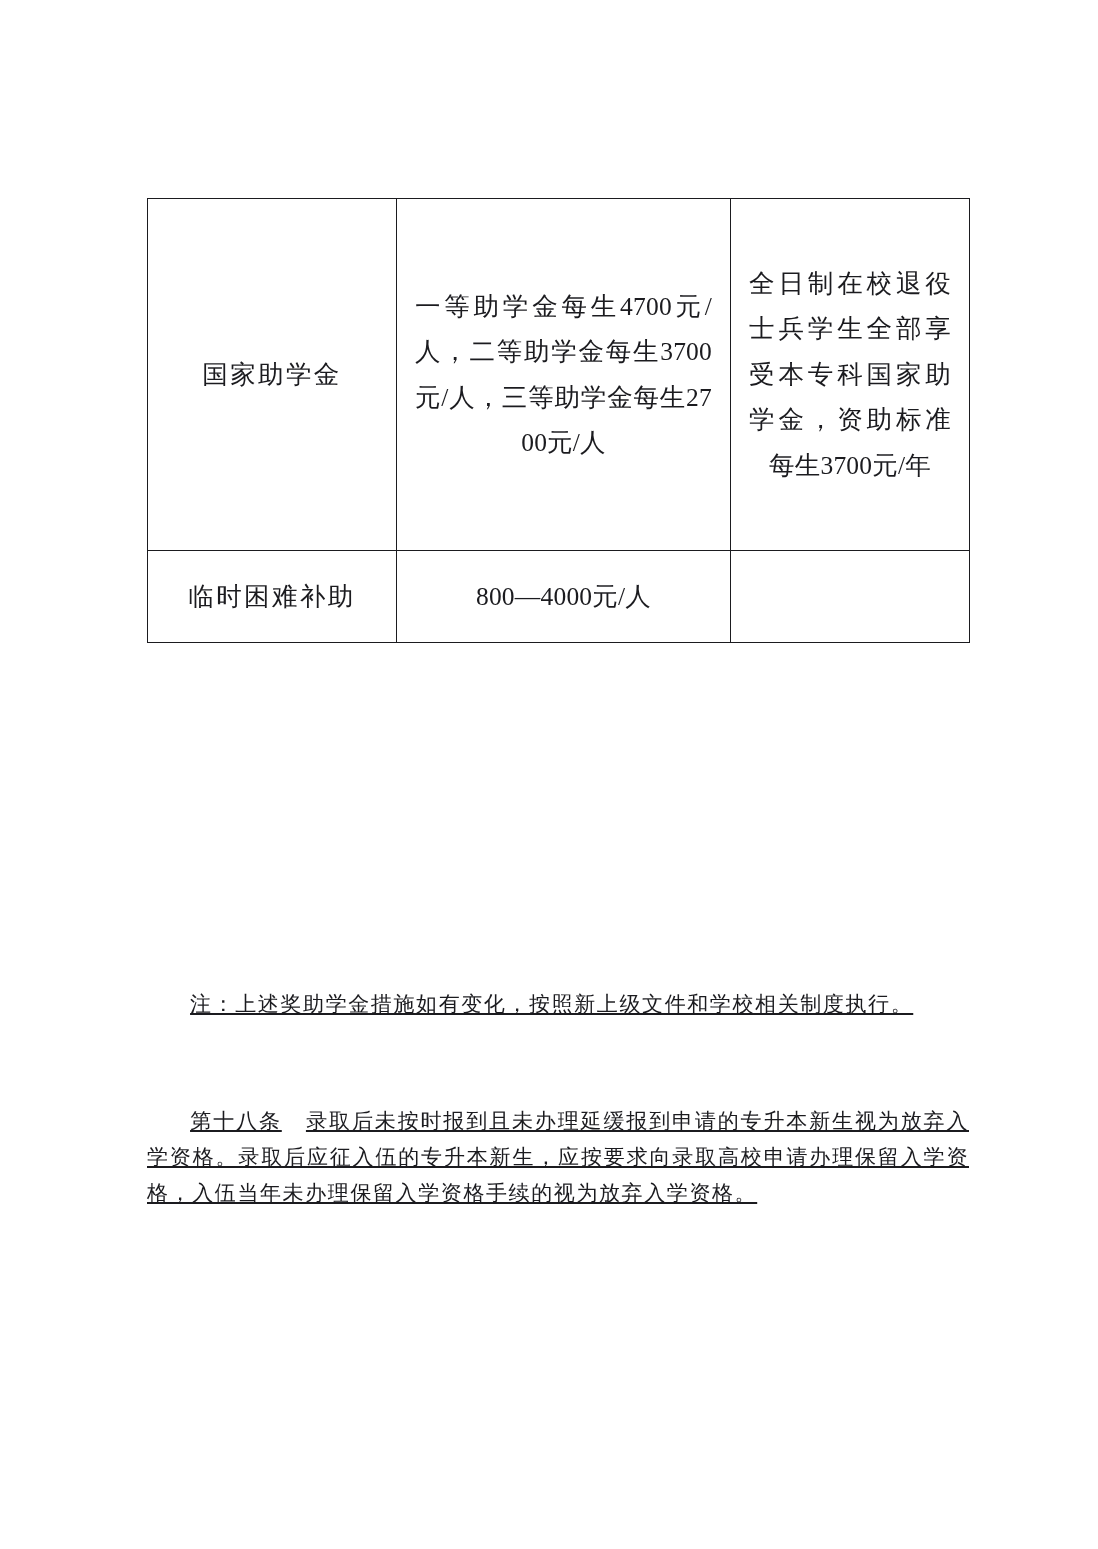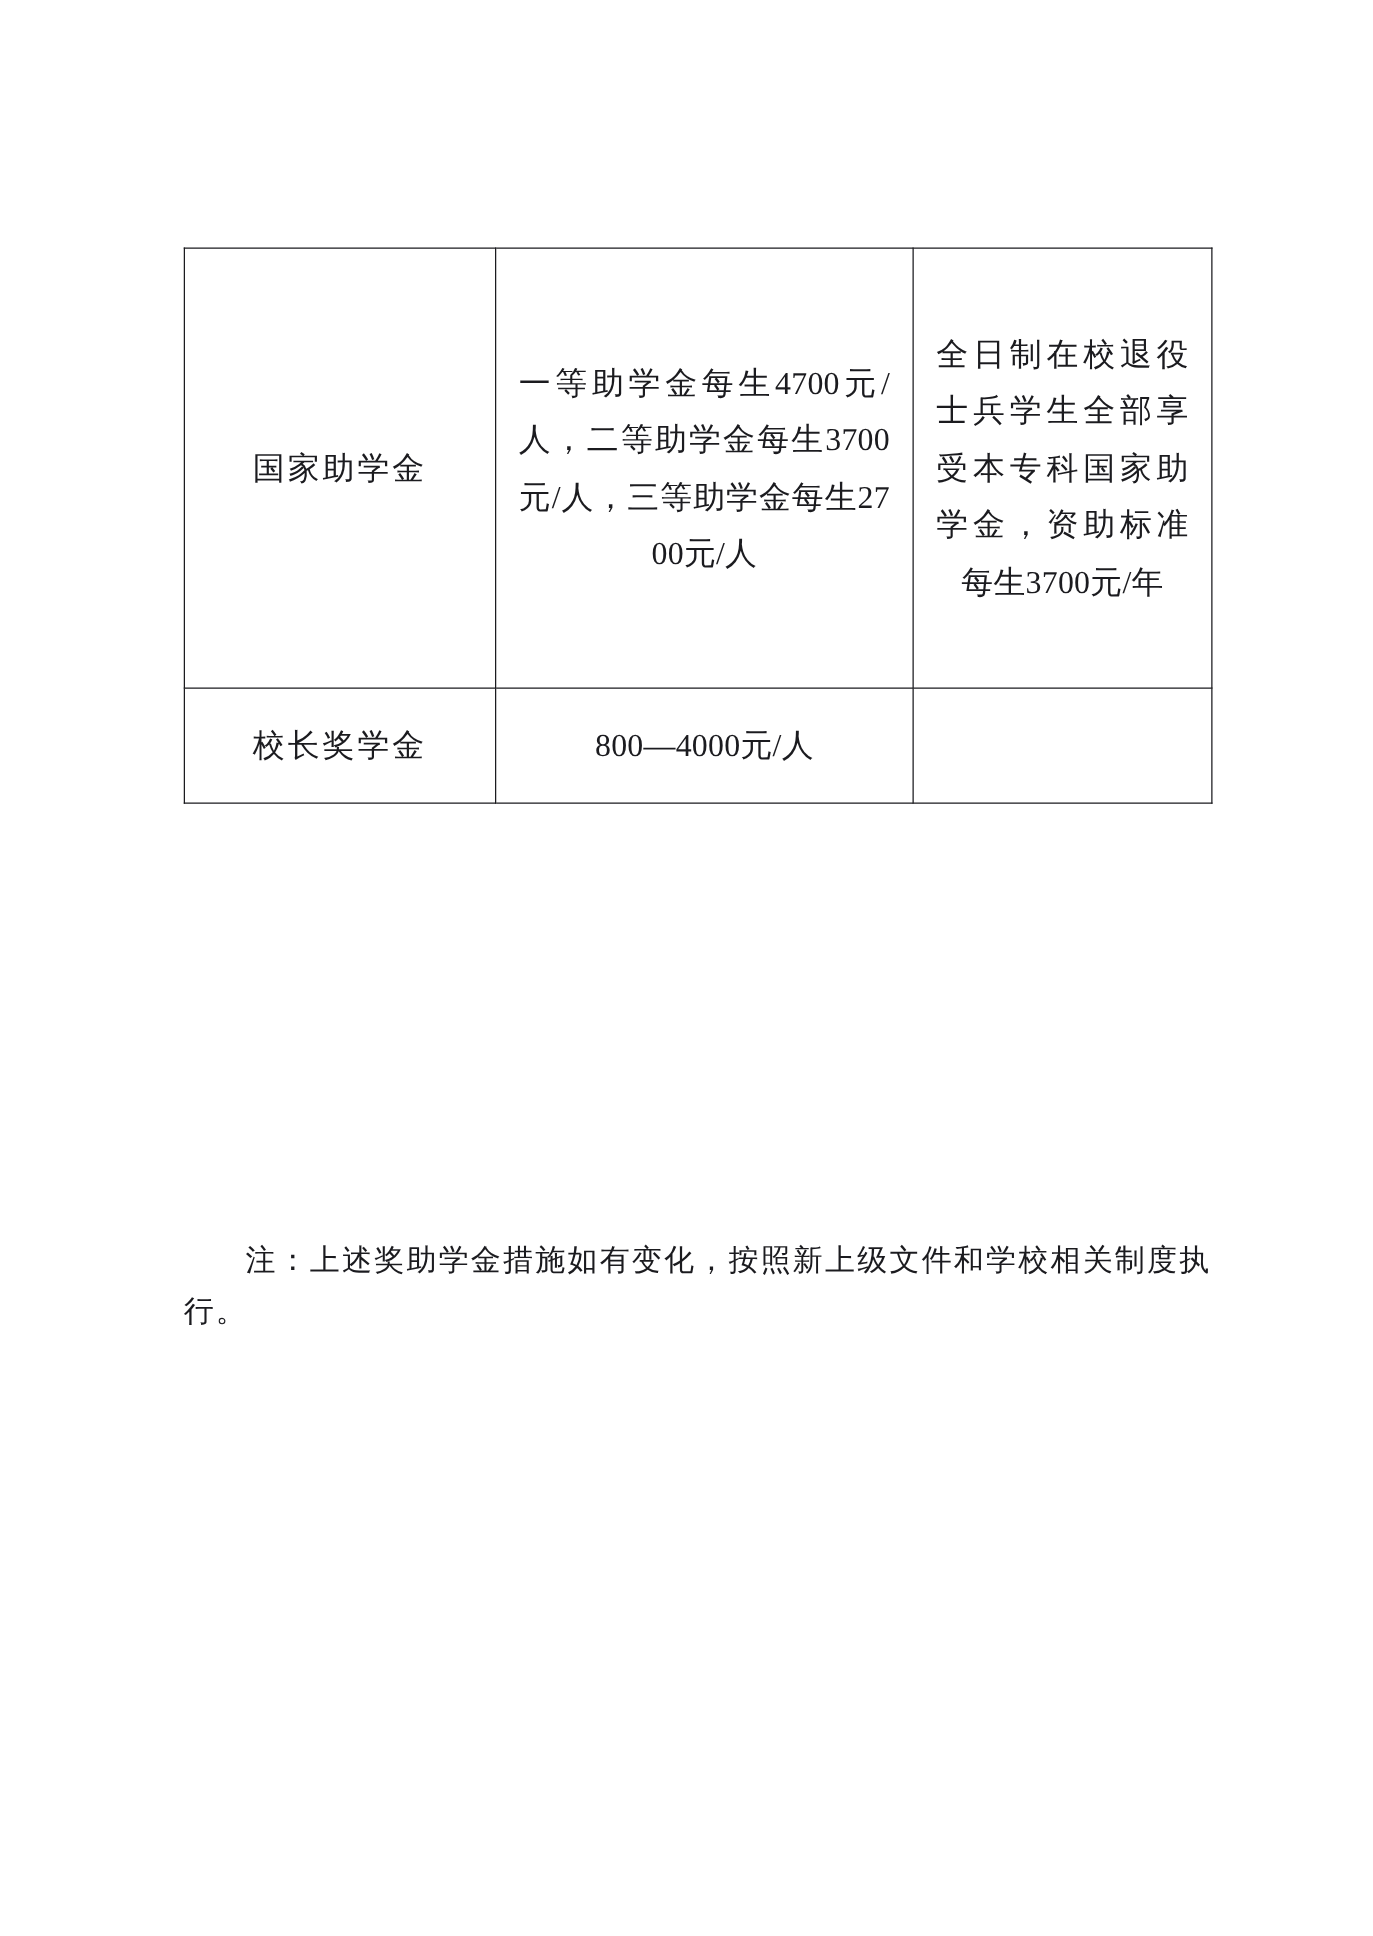"校长奖学金" div.cell-inner { text: 校长奖学金 -> 临时困难补助 }
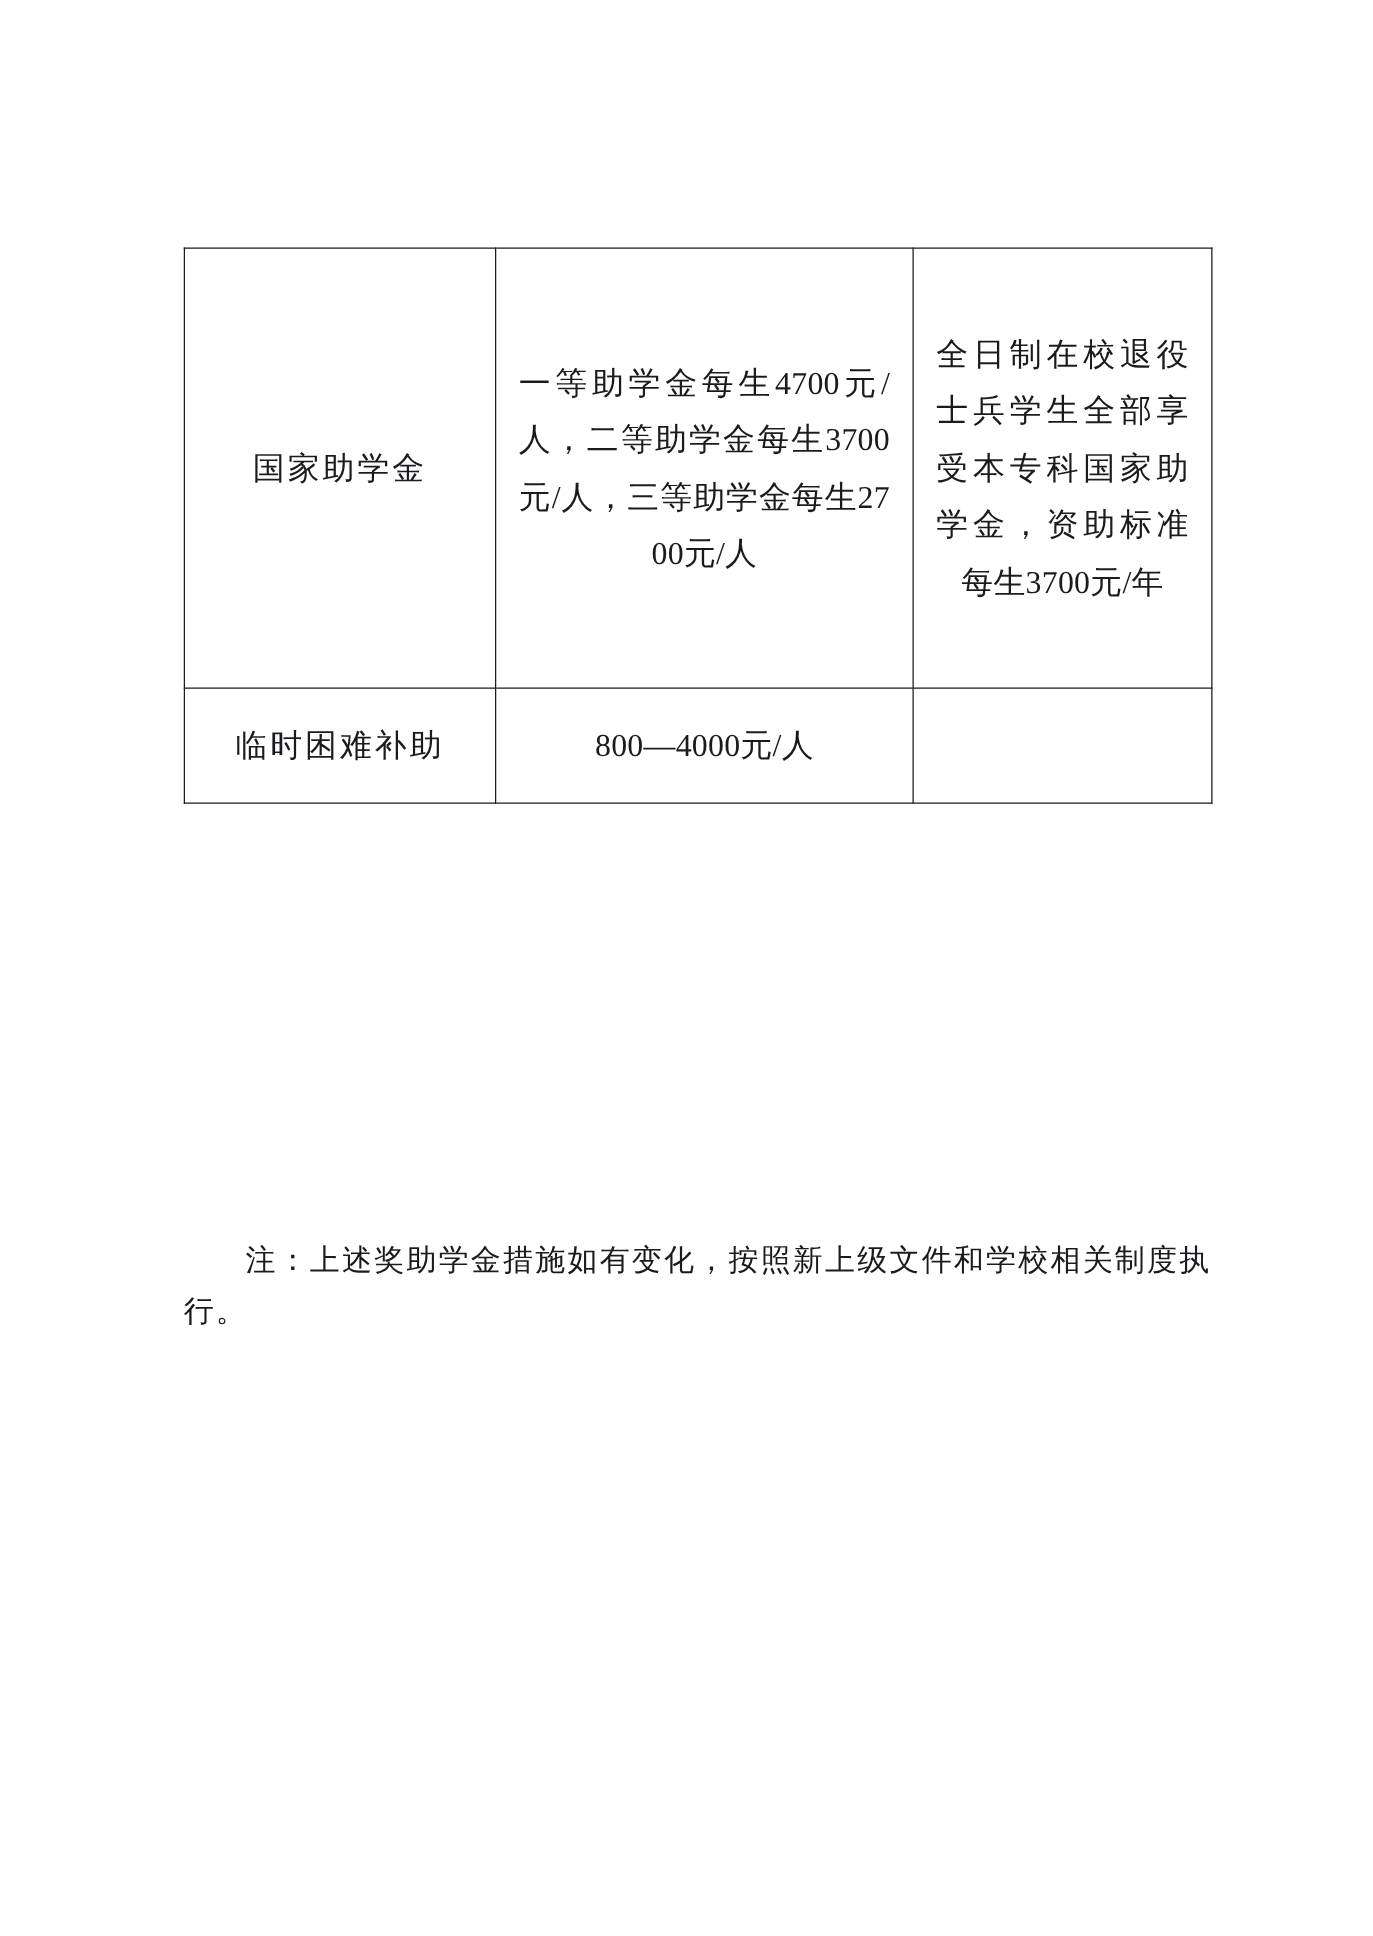"注：上述奖助学金措施如有变化，按照新上级文件和学校相关制度执行。" .para { font-size: 24px -> 21px; text-decoration: none -> underline }
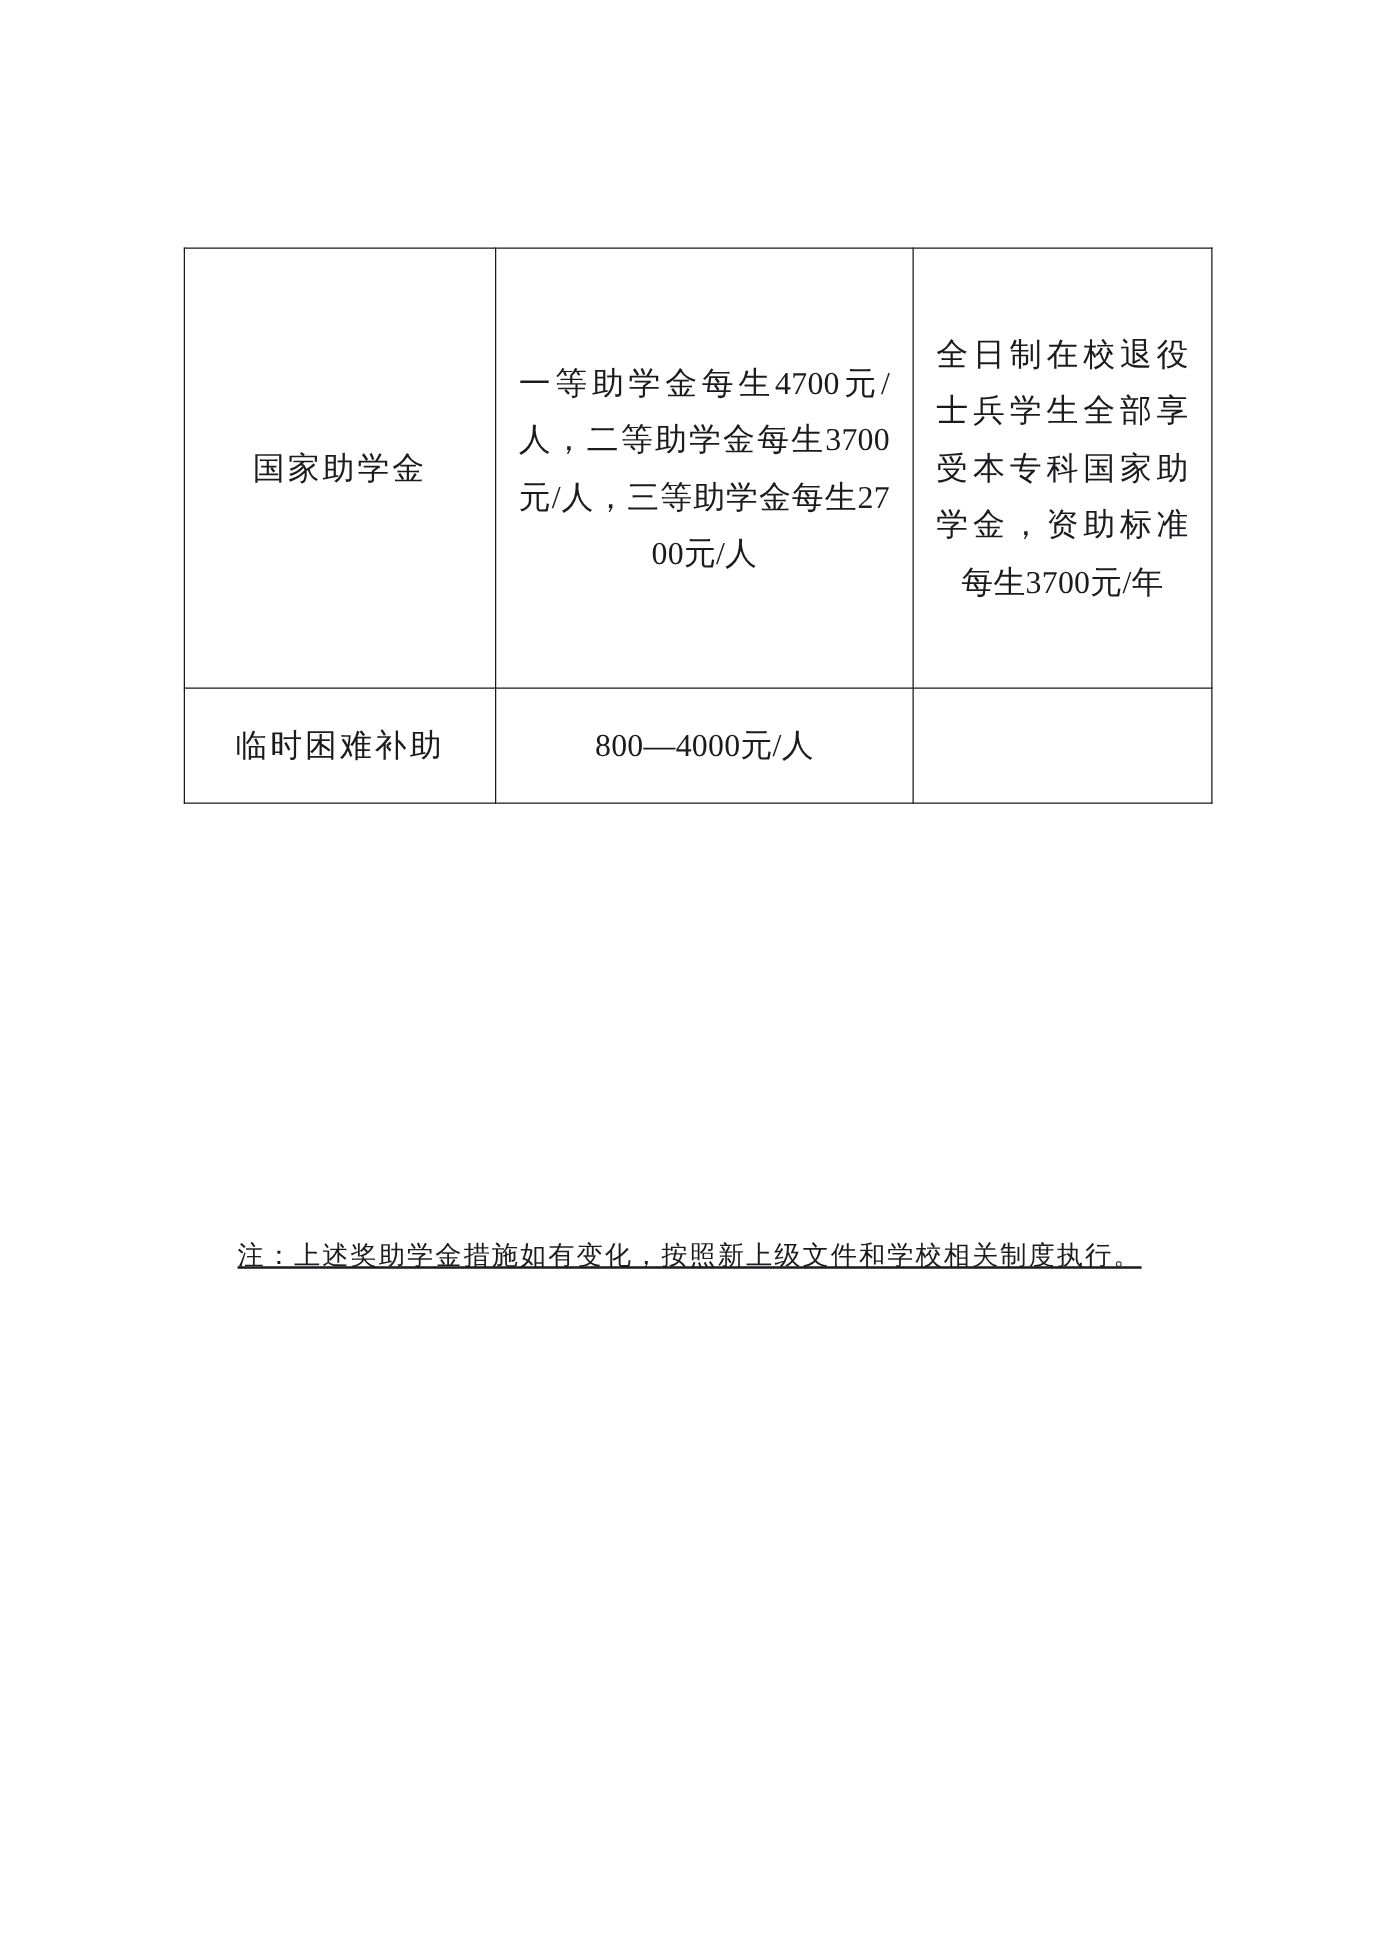"第十八条" p.para { html: none -> <p><span></span><span>第十八条</span><span></span><span>录取后未按时报到且未办理延缓报到申请的专升本新生视为放弃入学资格。录取后应征入伍的专升本新生，应按要求向录取高校申请办理保留入学资格，入伍当年未办理保留入学资格手续的视为放弃入学资格。</span></p> }
